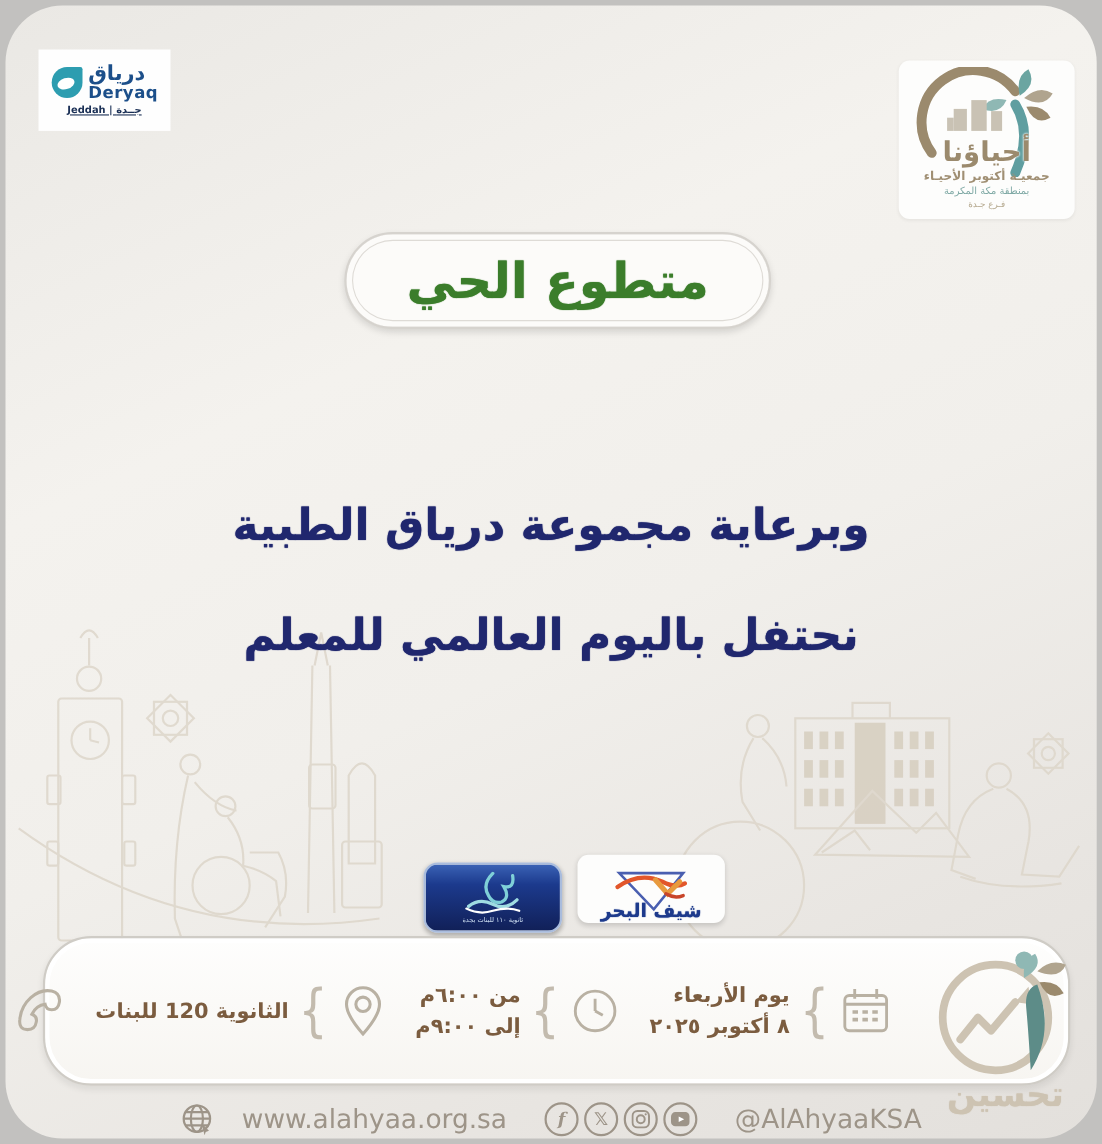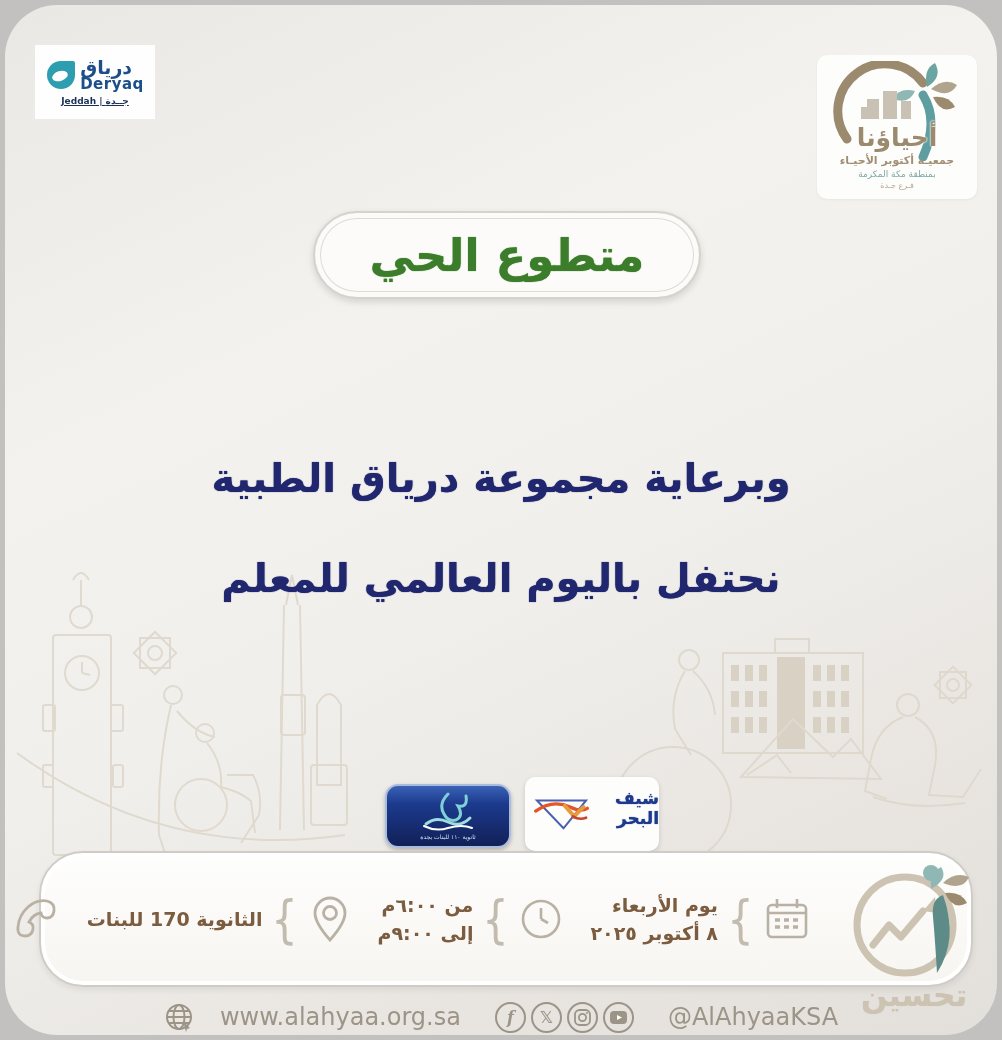"شيف البحر" .chef-logo { flex-direction: row -> column; height: 74px -> 62px; padding-top: 2px -> 12px }
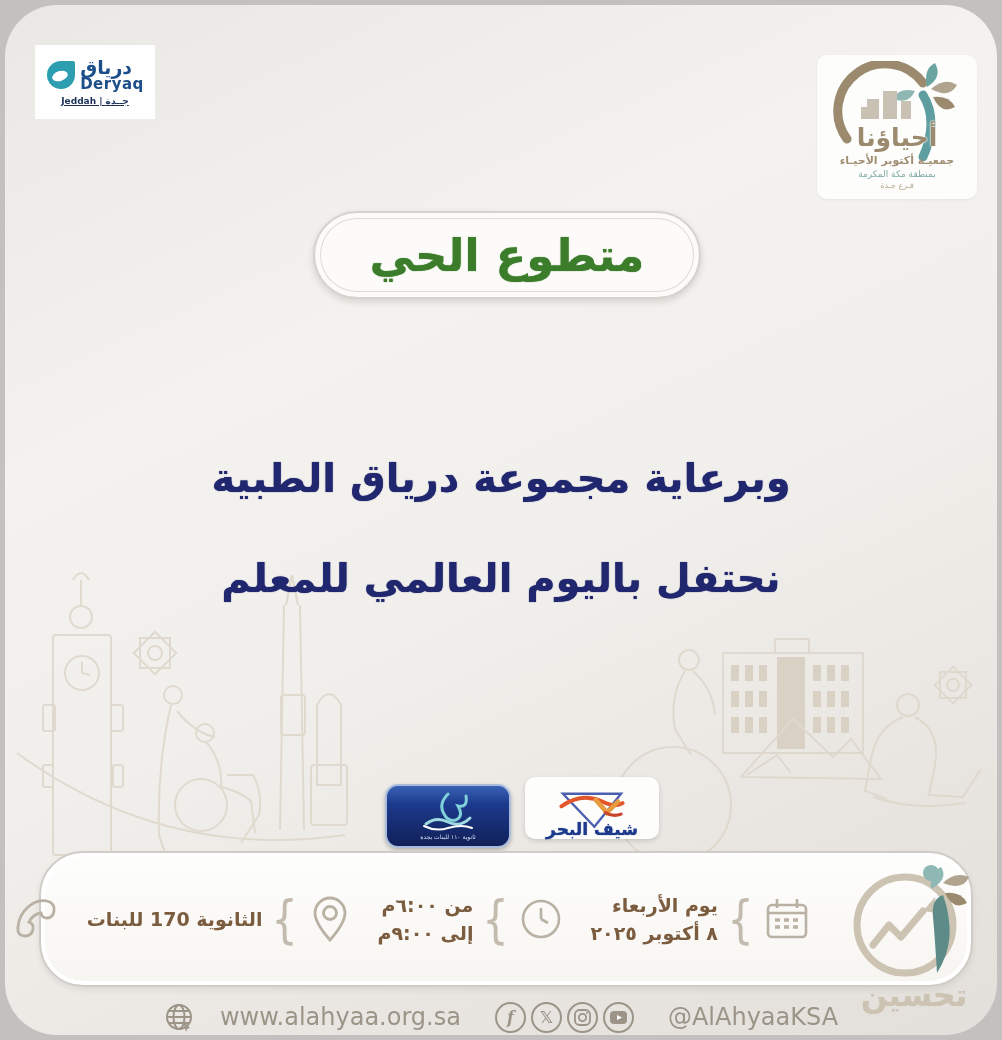"الثانوية 170 للبنات" div.detail-text { text: 170 -> 120 }
